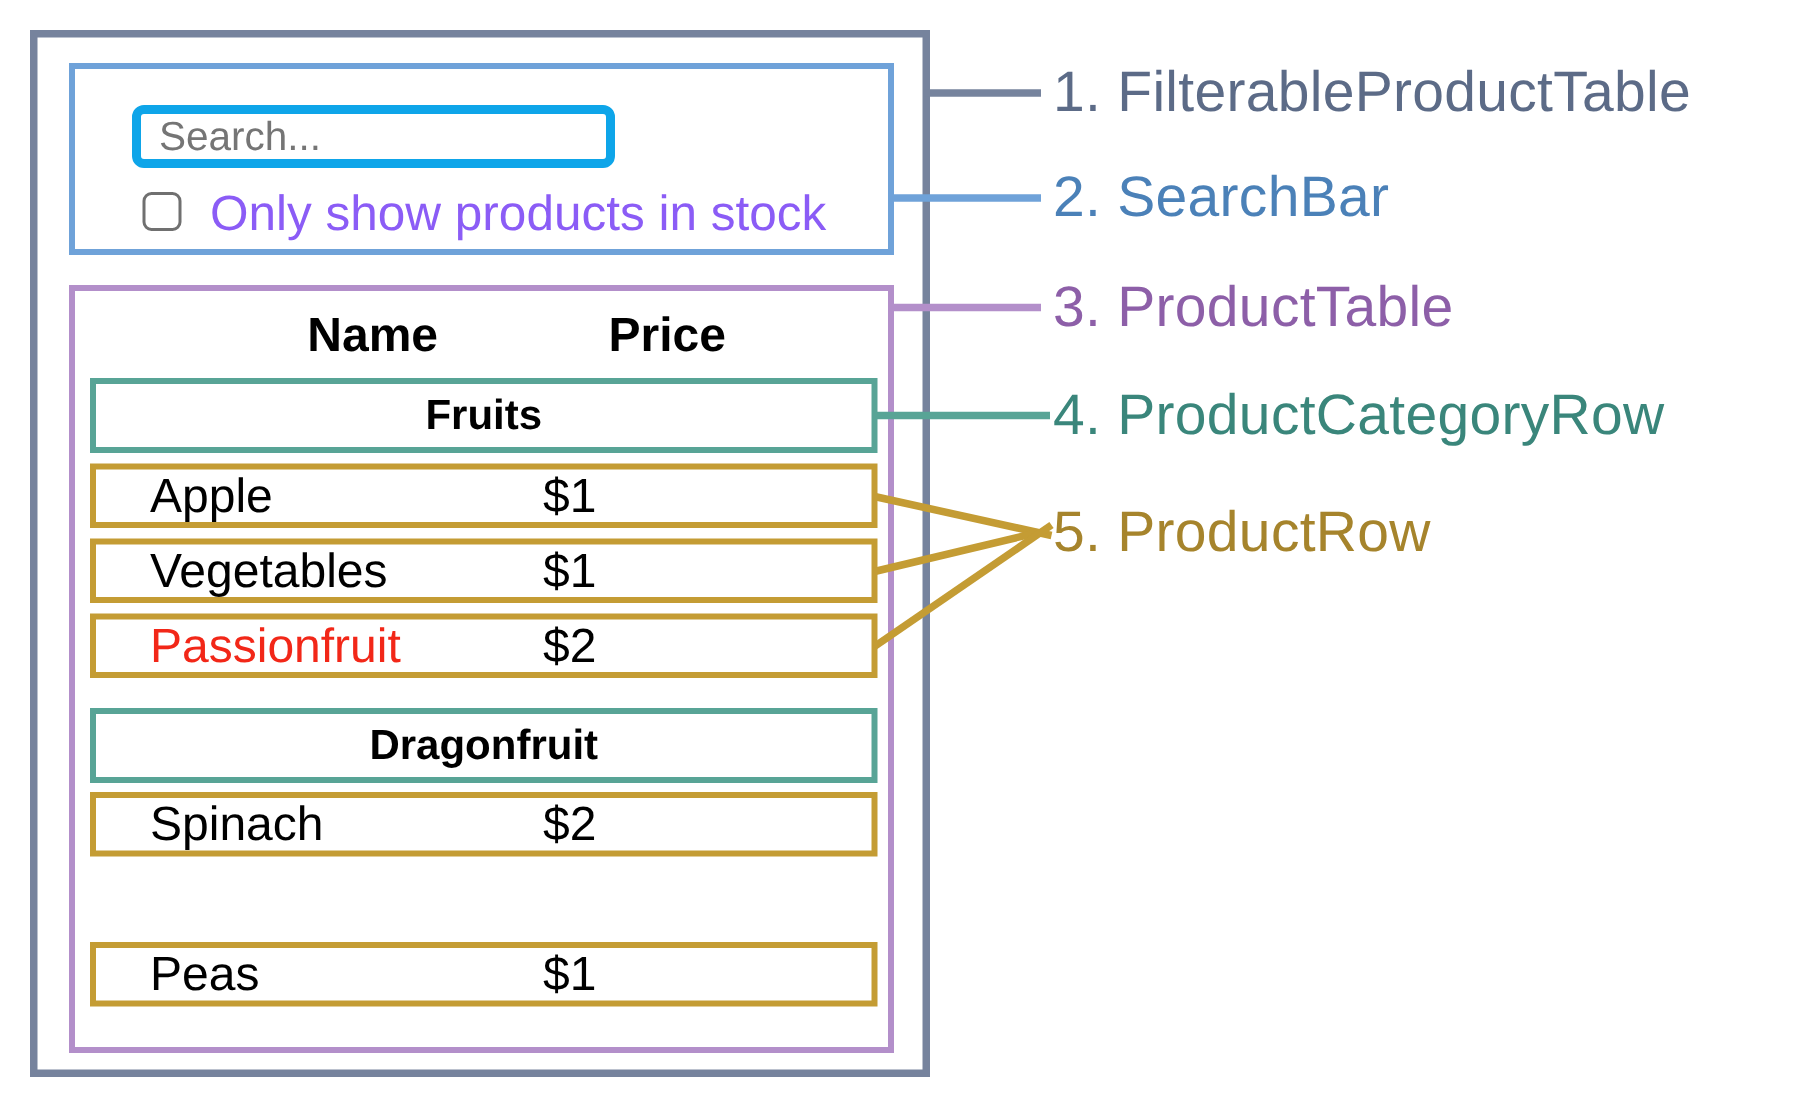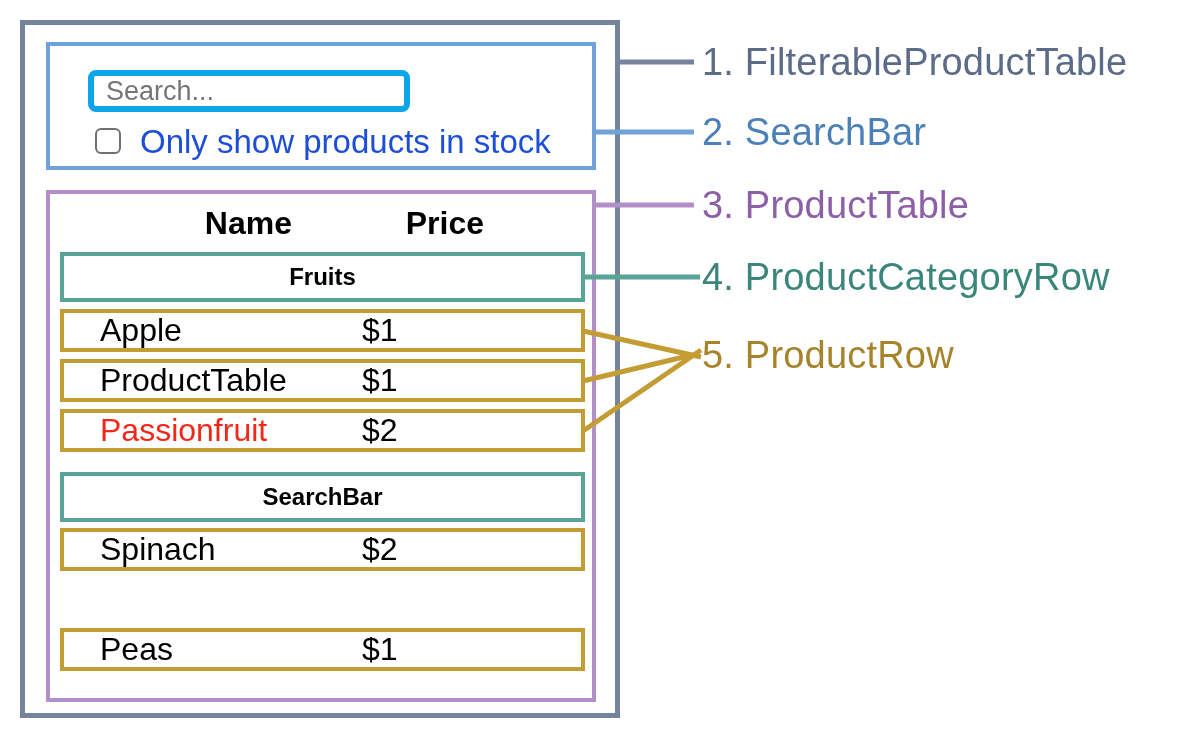"Only show products in stock" .checkbox-label { color: #1d4ed8 -> #8b5cf6 }
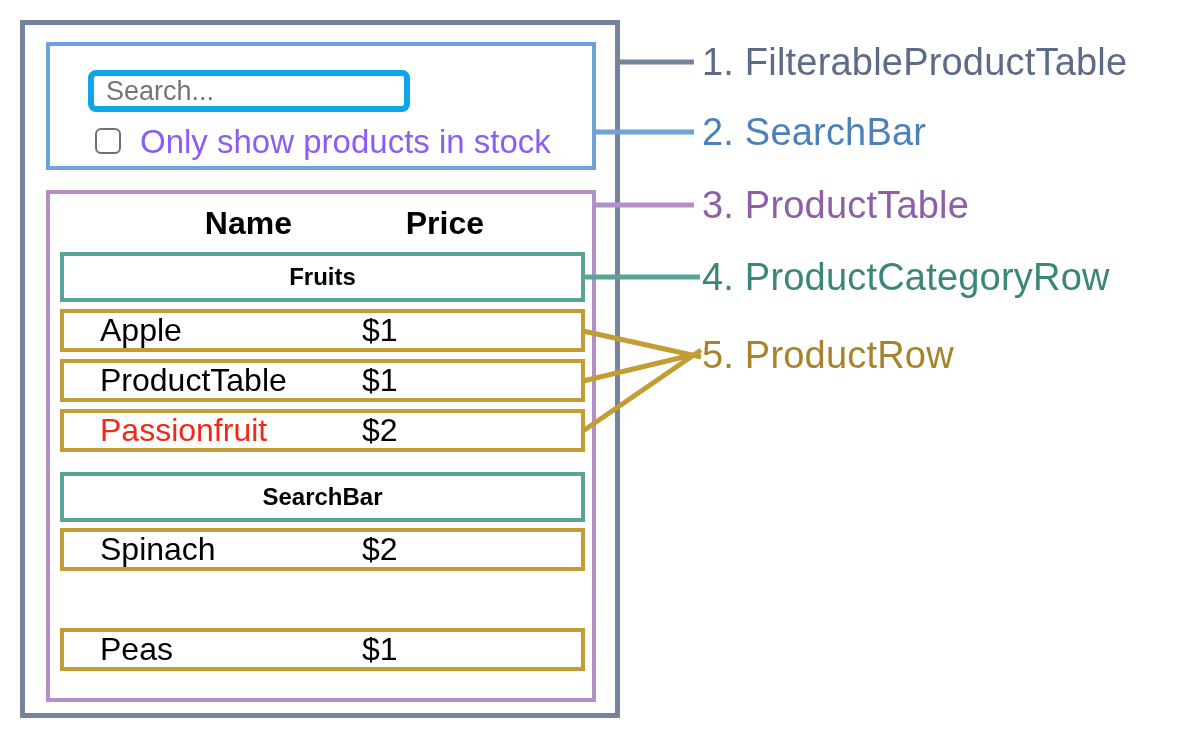"Fruits" .category-row { font-size: 24px -> 28px }
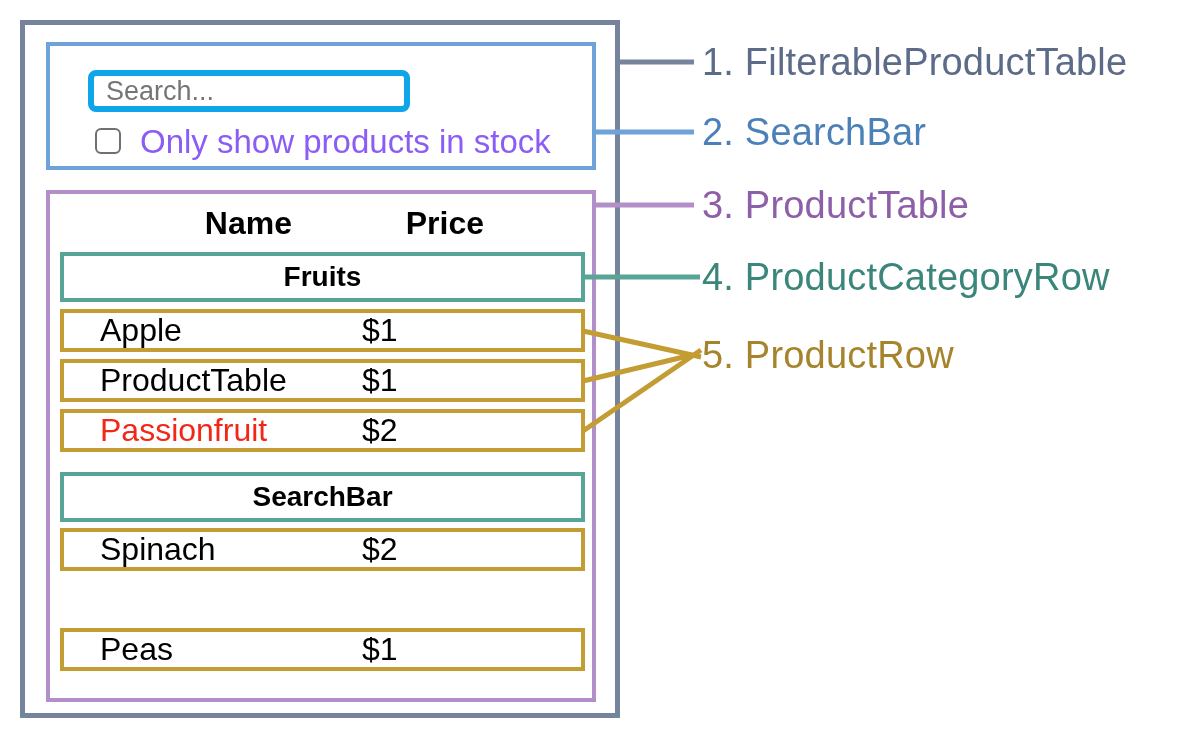"ProductTable" span.pname { text: ProductTable -> Vegetables }
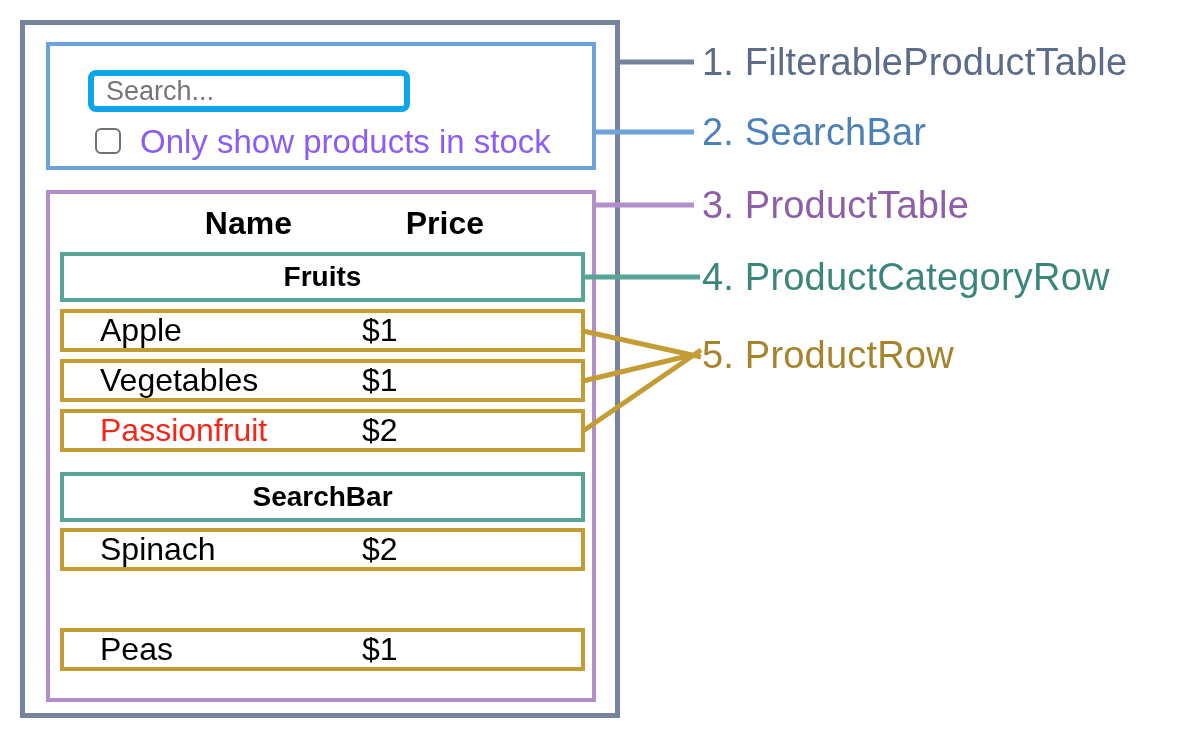"SearchBar" div.abs { text: SearchBar -> Dragonfruit }
